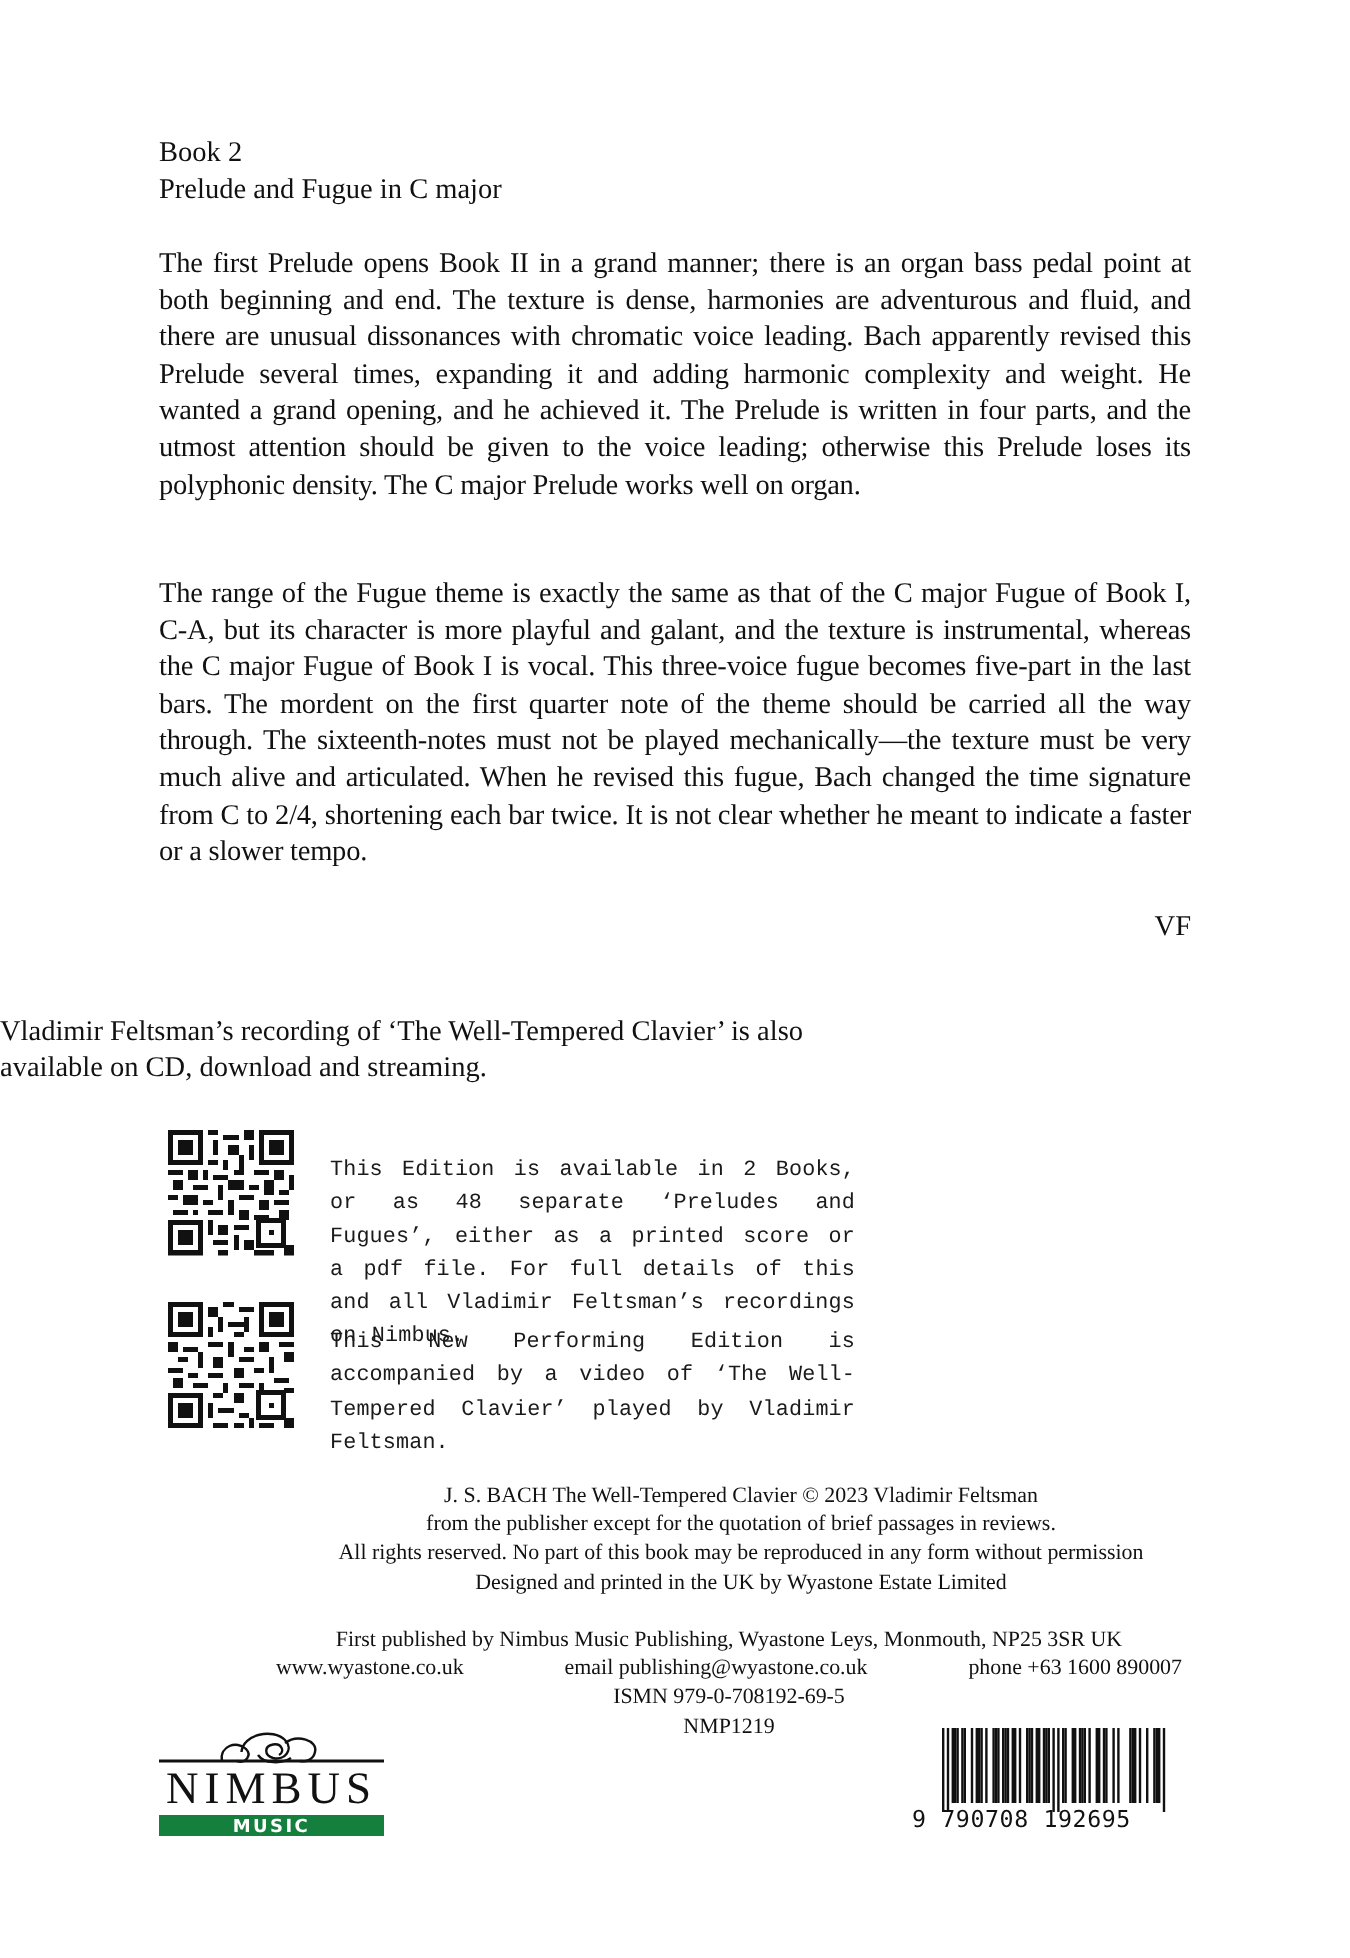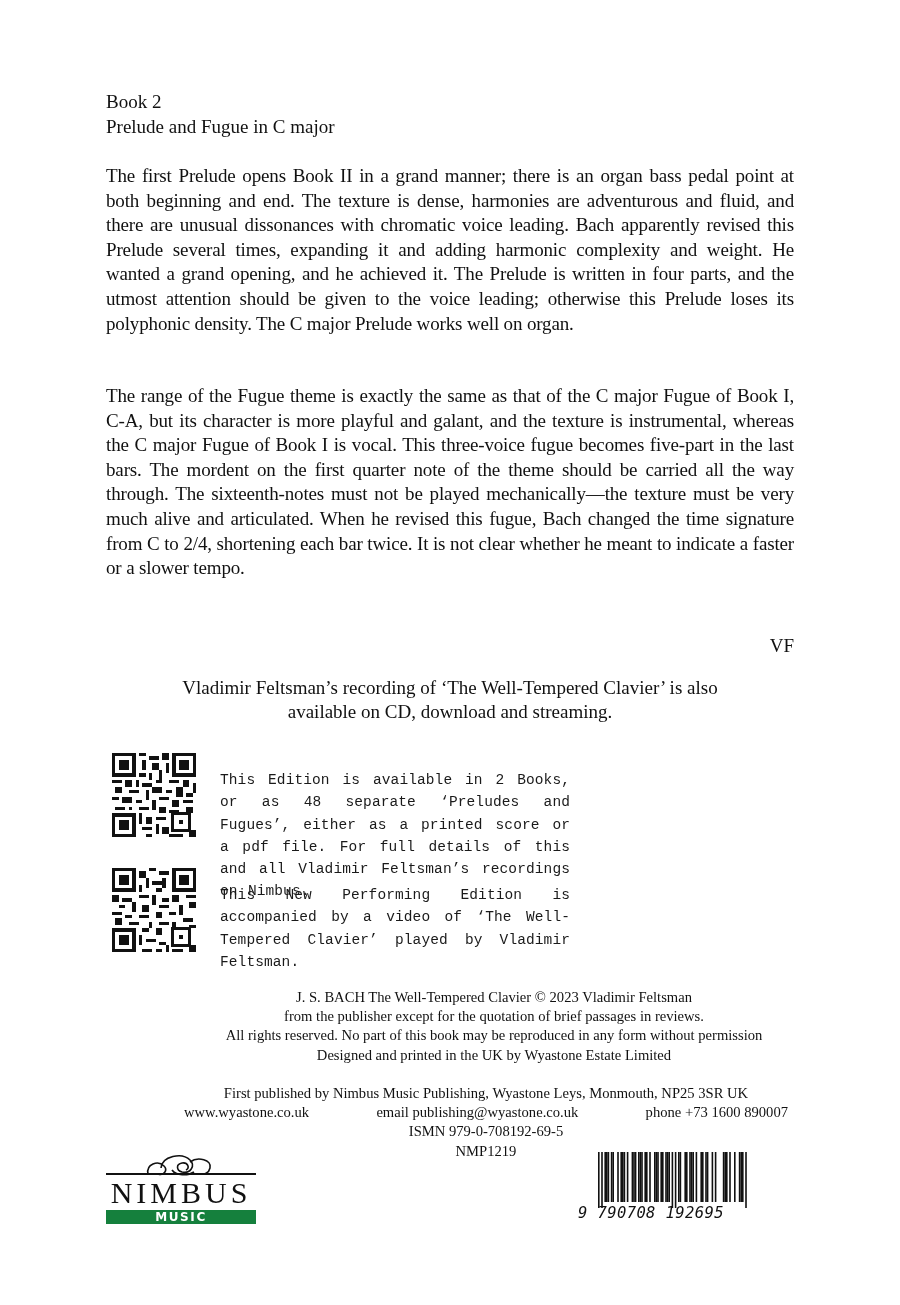"VF" .signature { margin-top: 28px -> none }
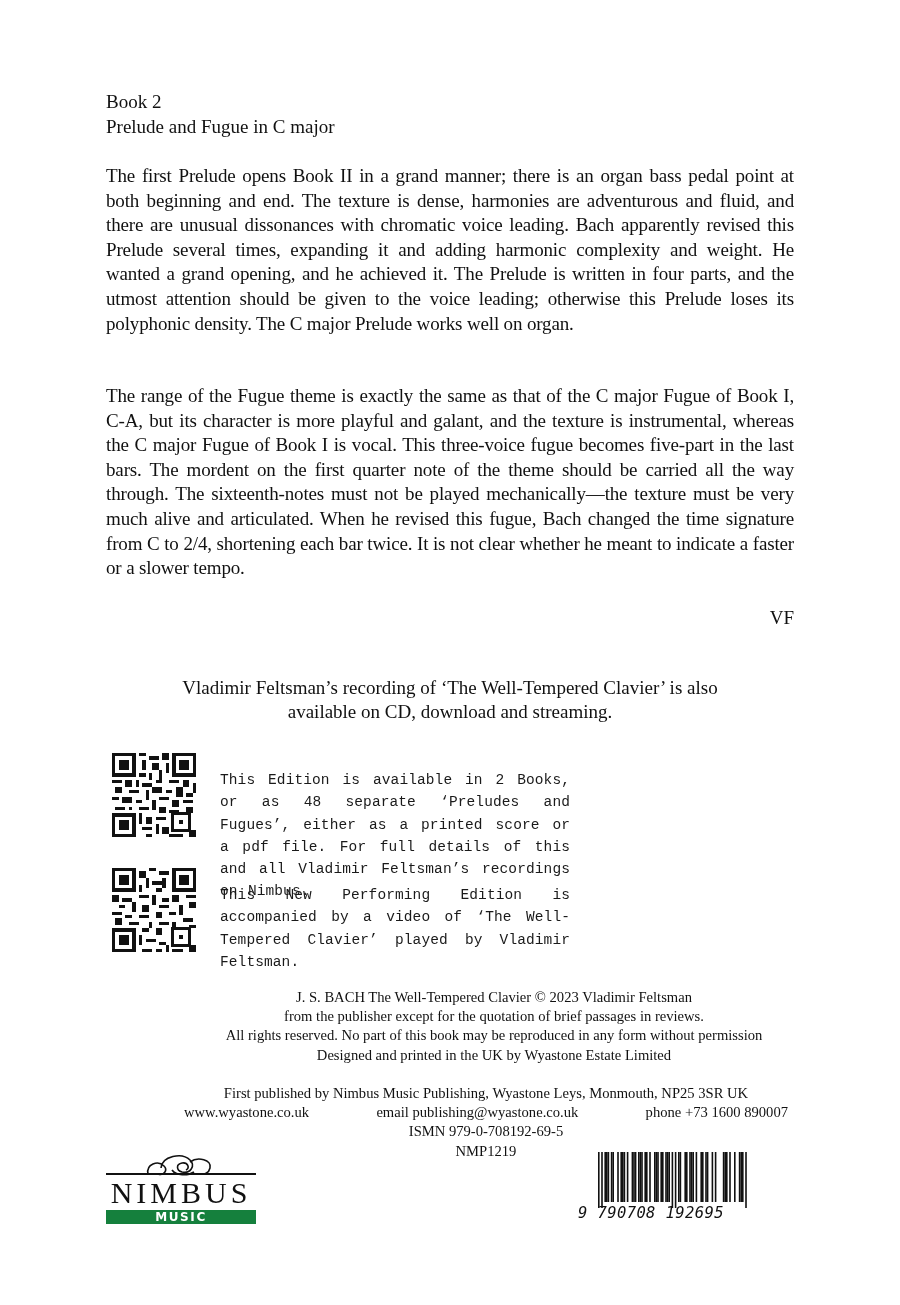"Vladimir Feltsman’s recording of ‘The" .recording { text-align: center -> left }
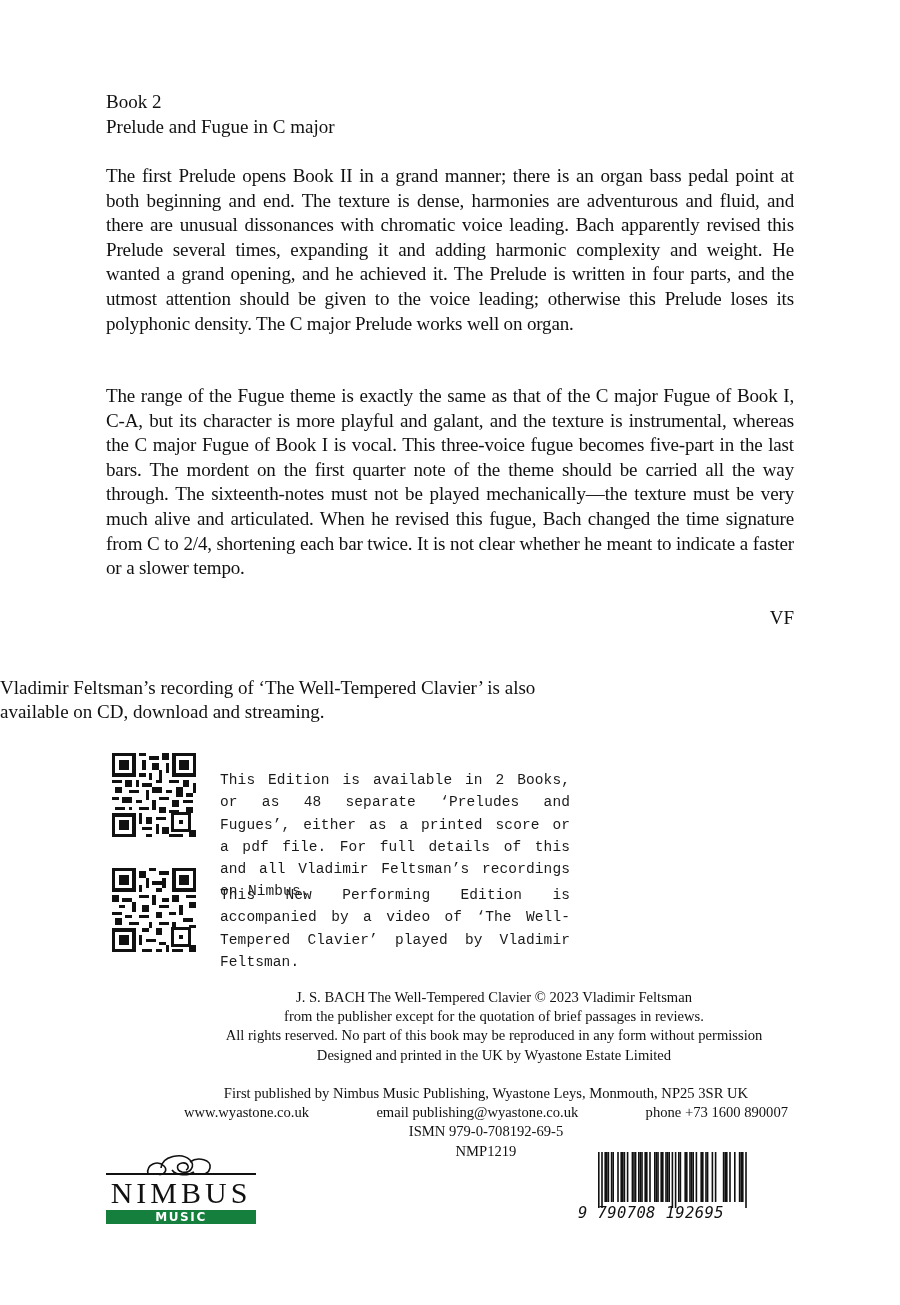"phone +73 1600 890007" span { text: +73 -> +63 }
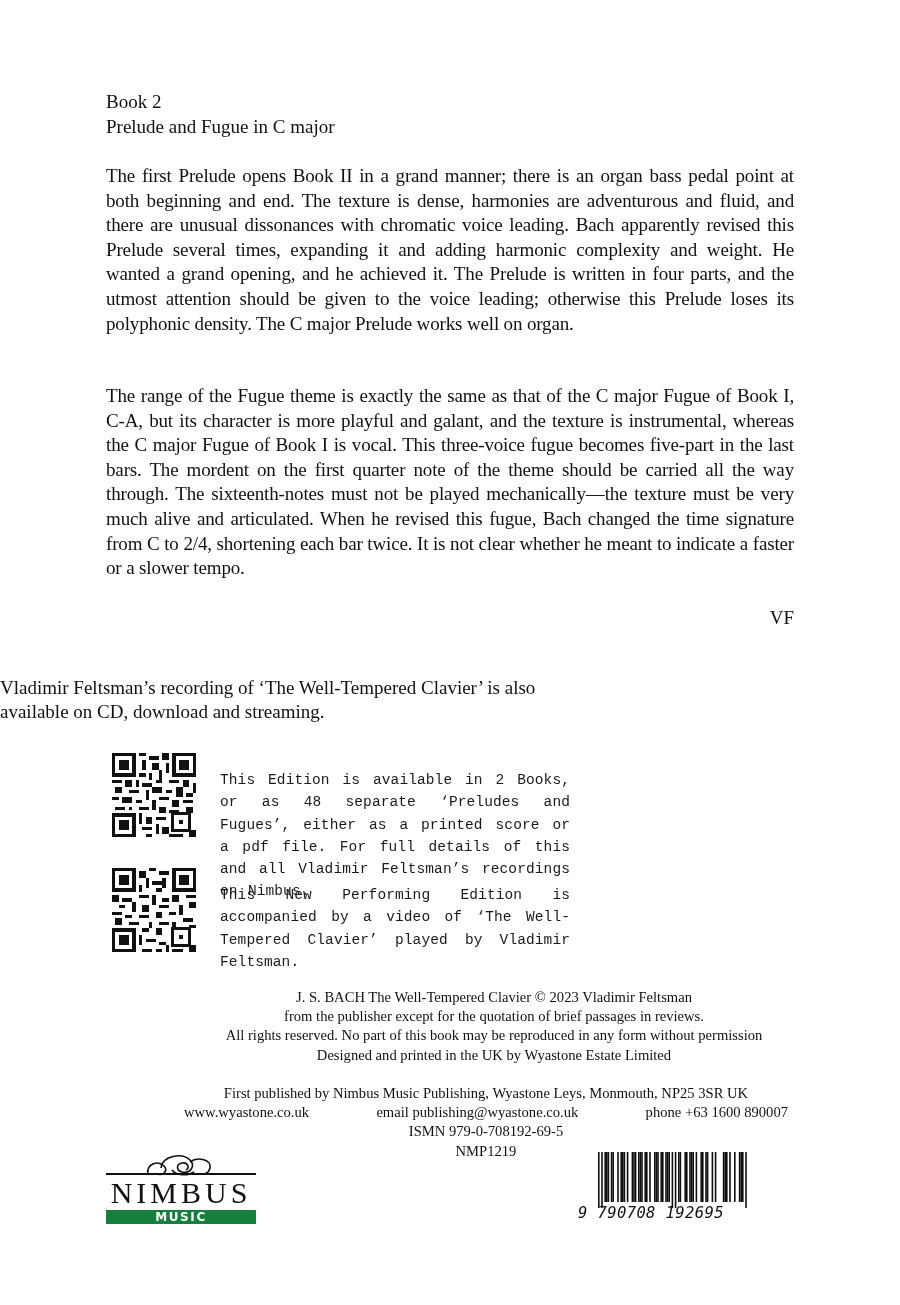"9 790708 192695" .barcode { font-style: italic -> none; left: 578px -> 608px }
